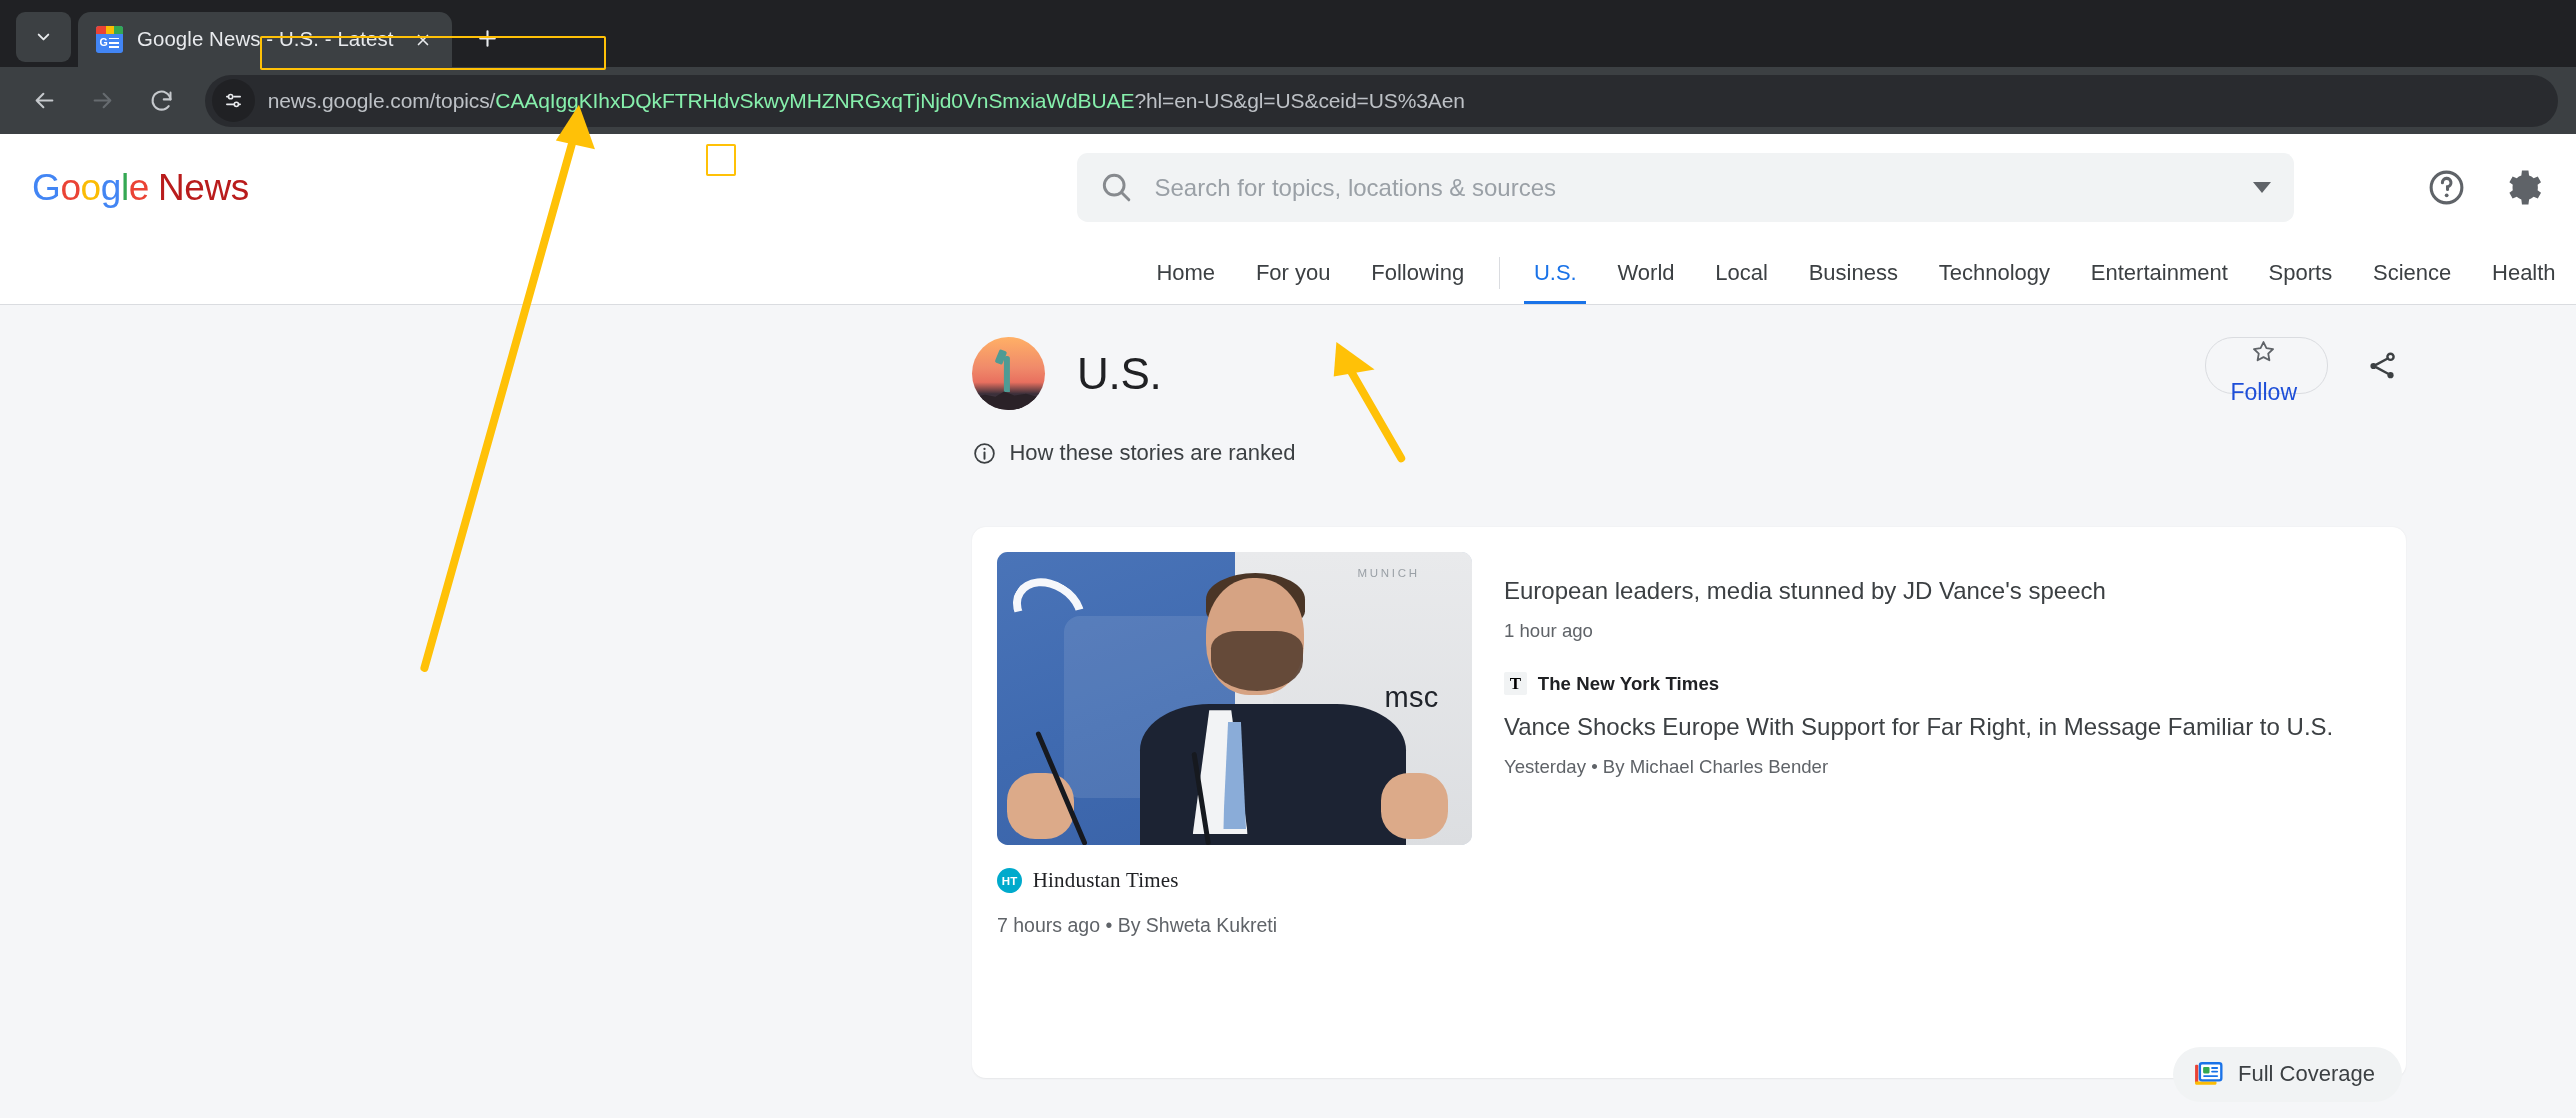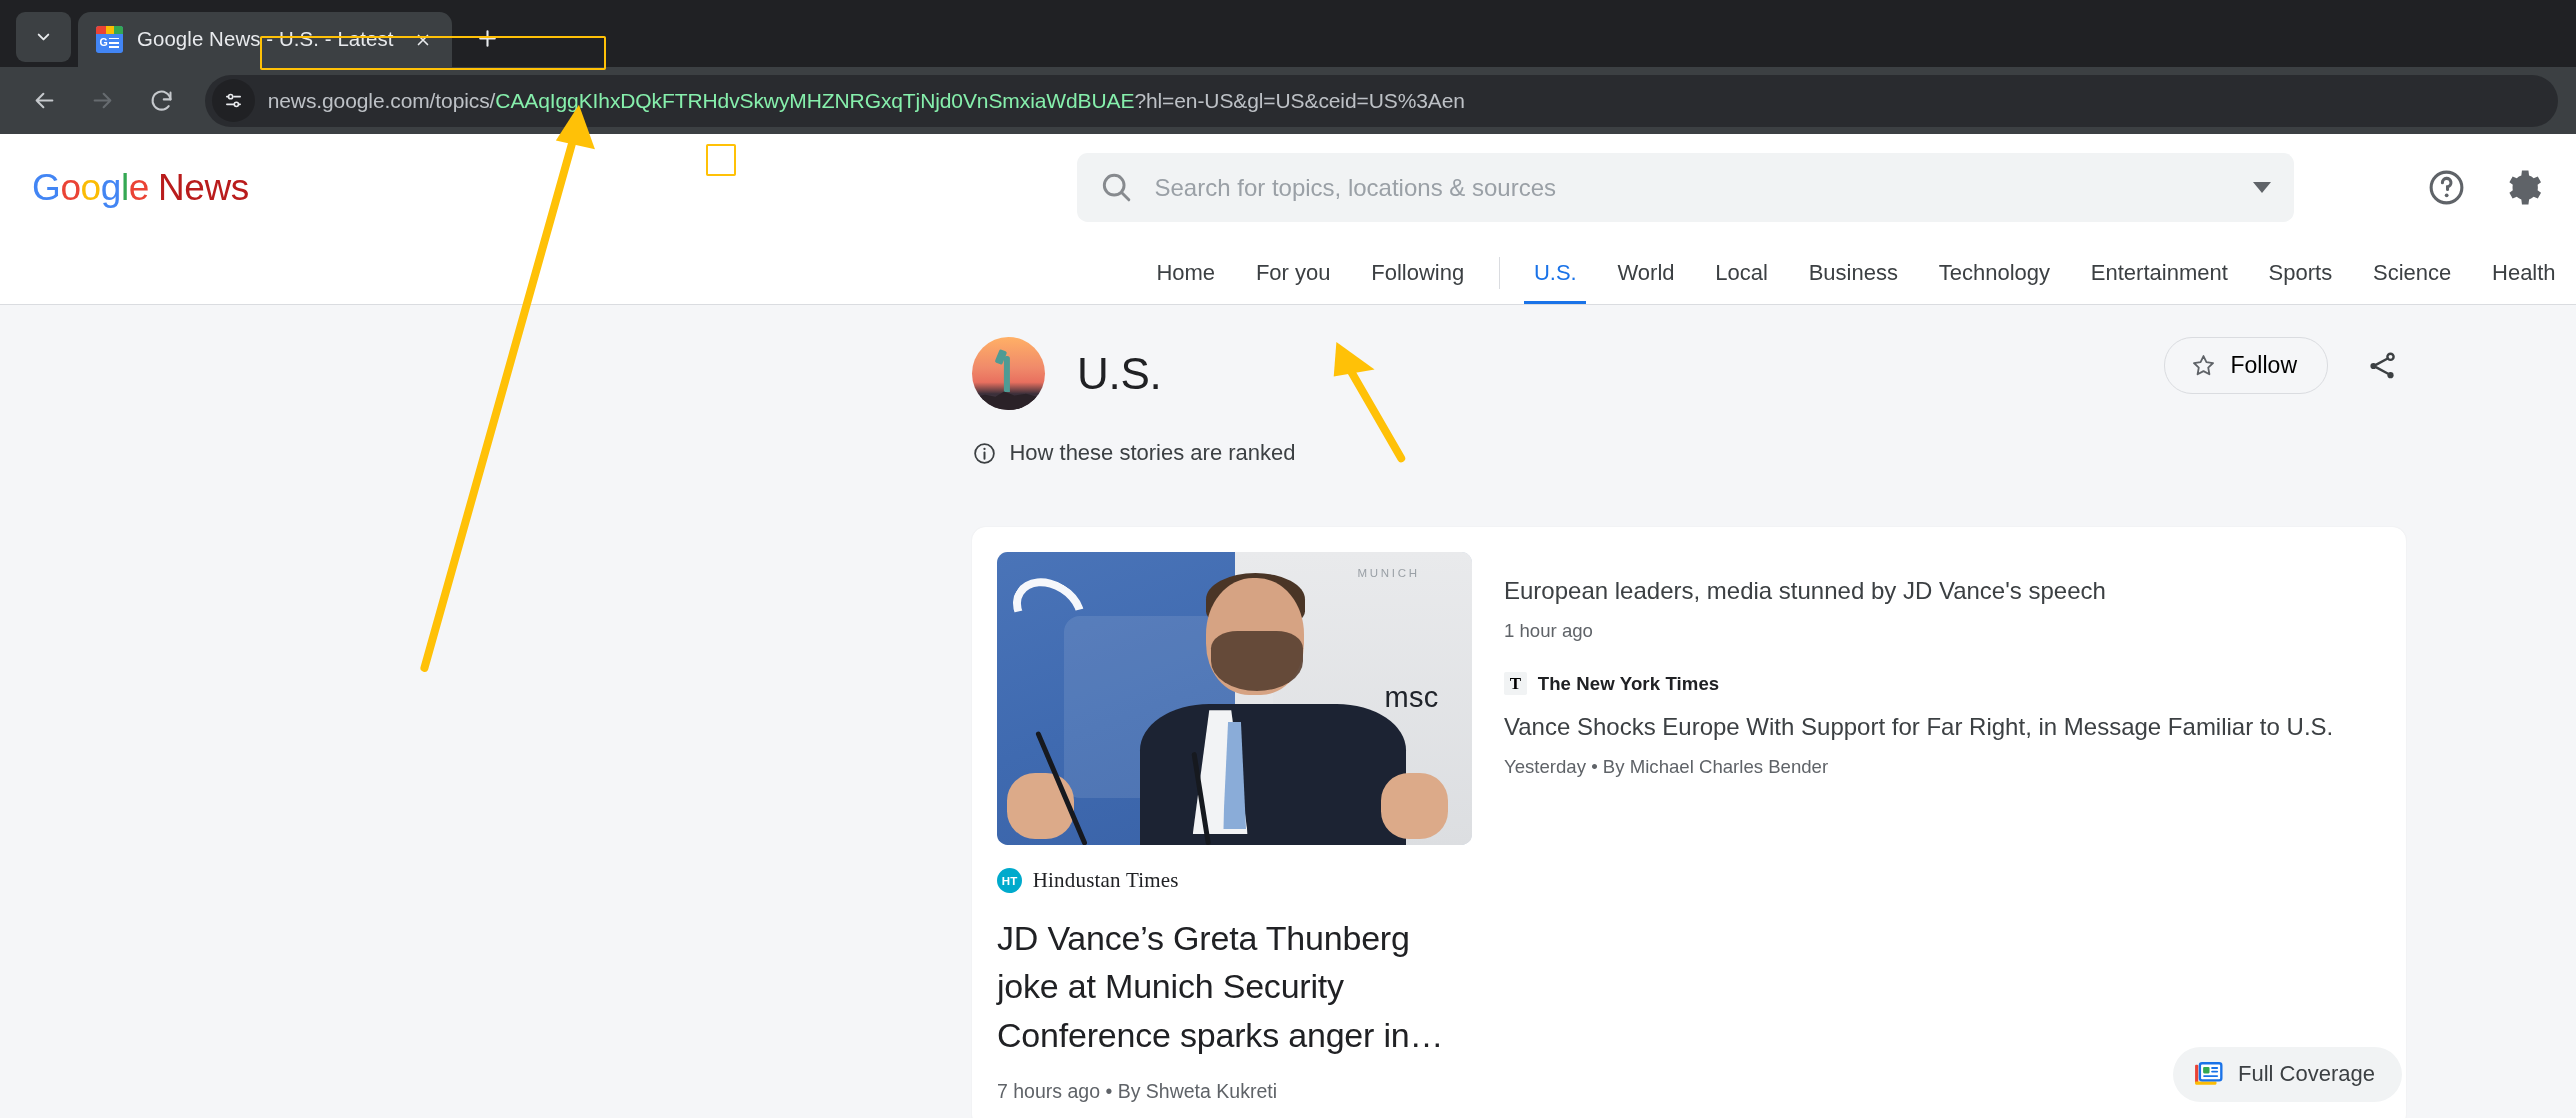"Follow" .follow-btn { color: #000000 -> #1d4ed8; flex-direction: none -> column }
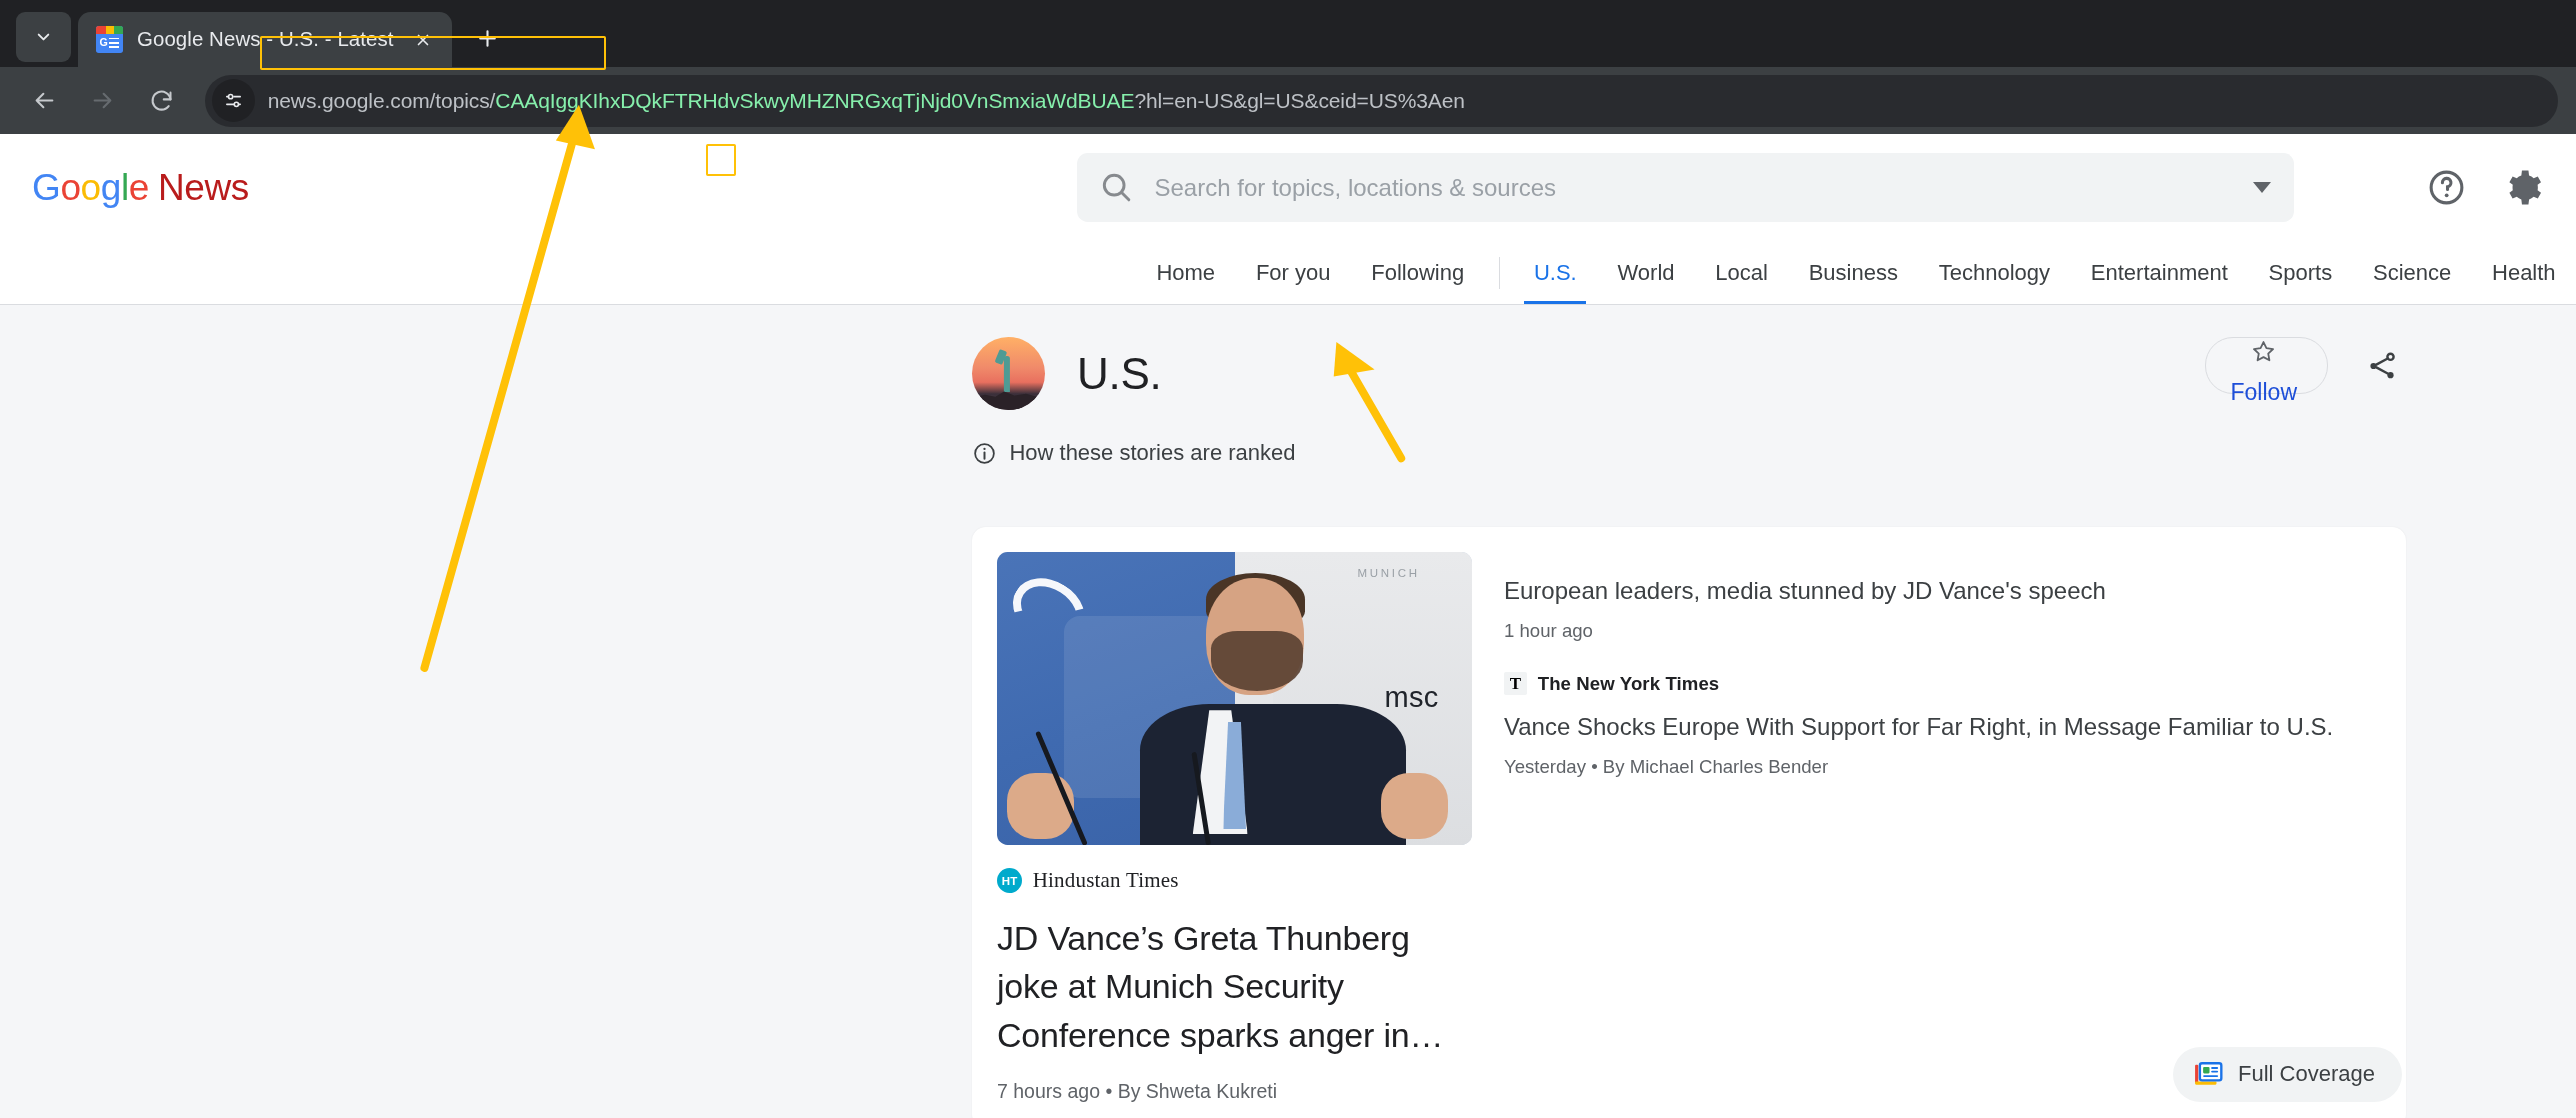"JD Vance’s Greta Thunberg joke" div.lead-title { html: <div>JD Vance’s Greta Thunberg joke at Munich Security Conference sparks anger in…</div> -> none }
